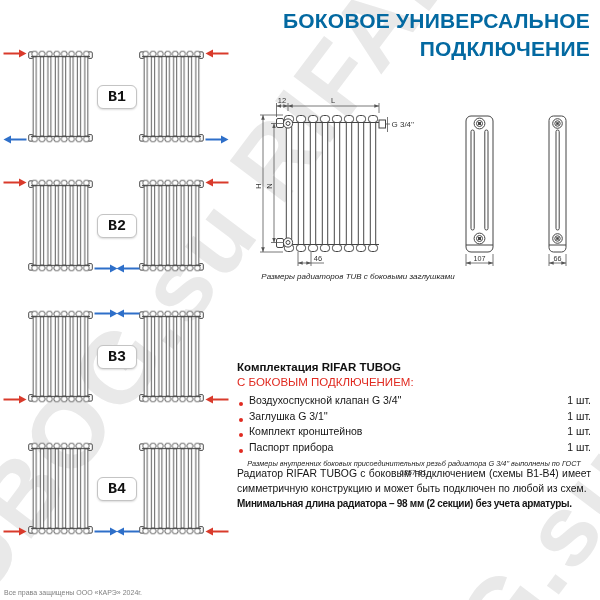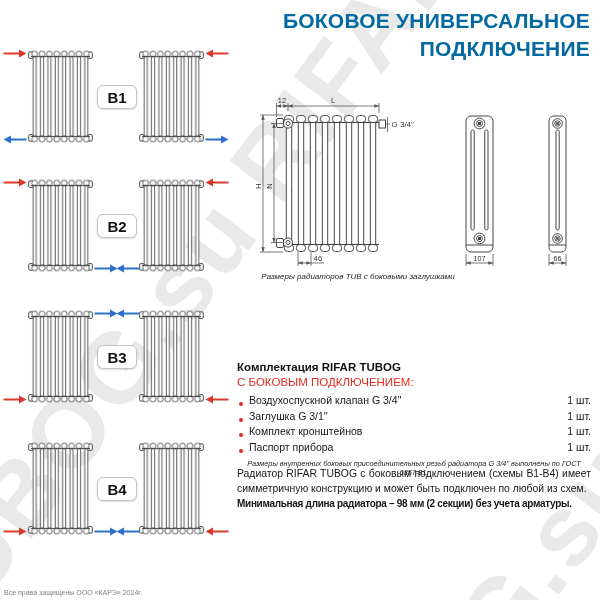"B1" .badge { font-family: none -> Liberation Mono, monospace }
